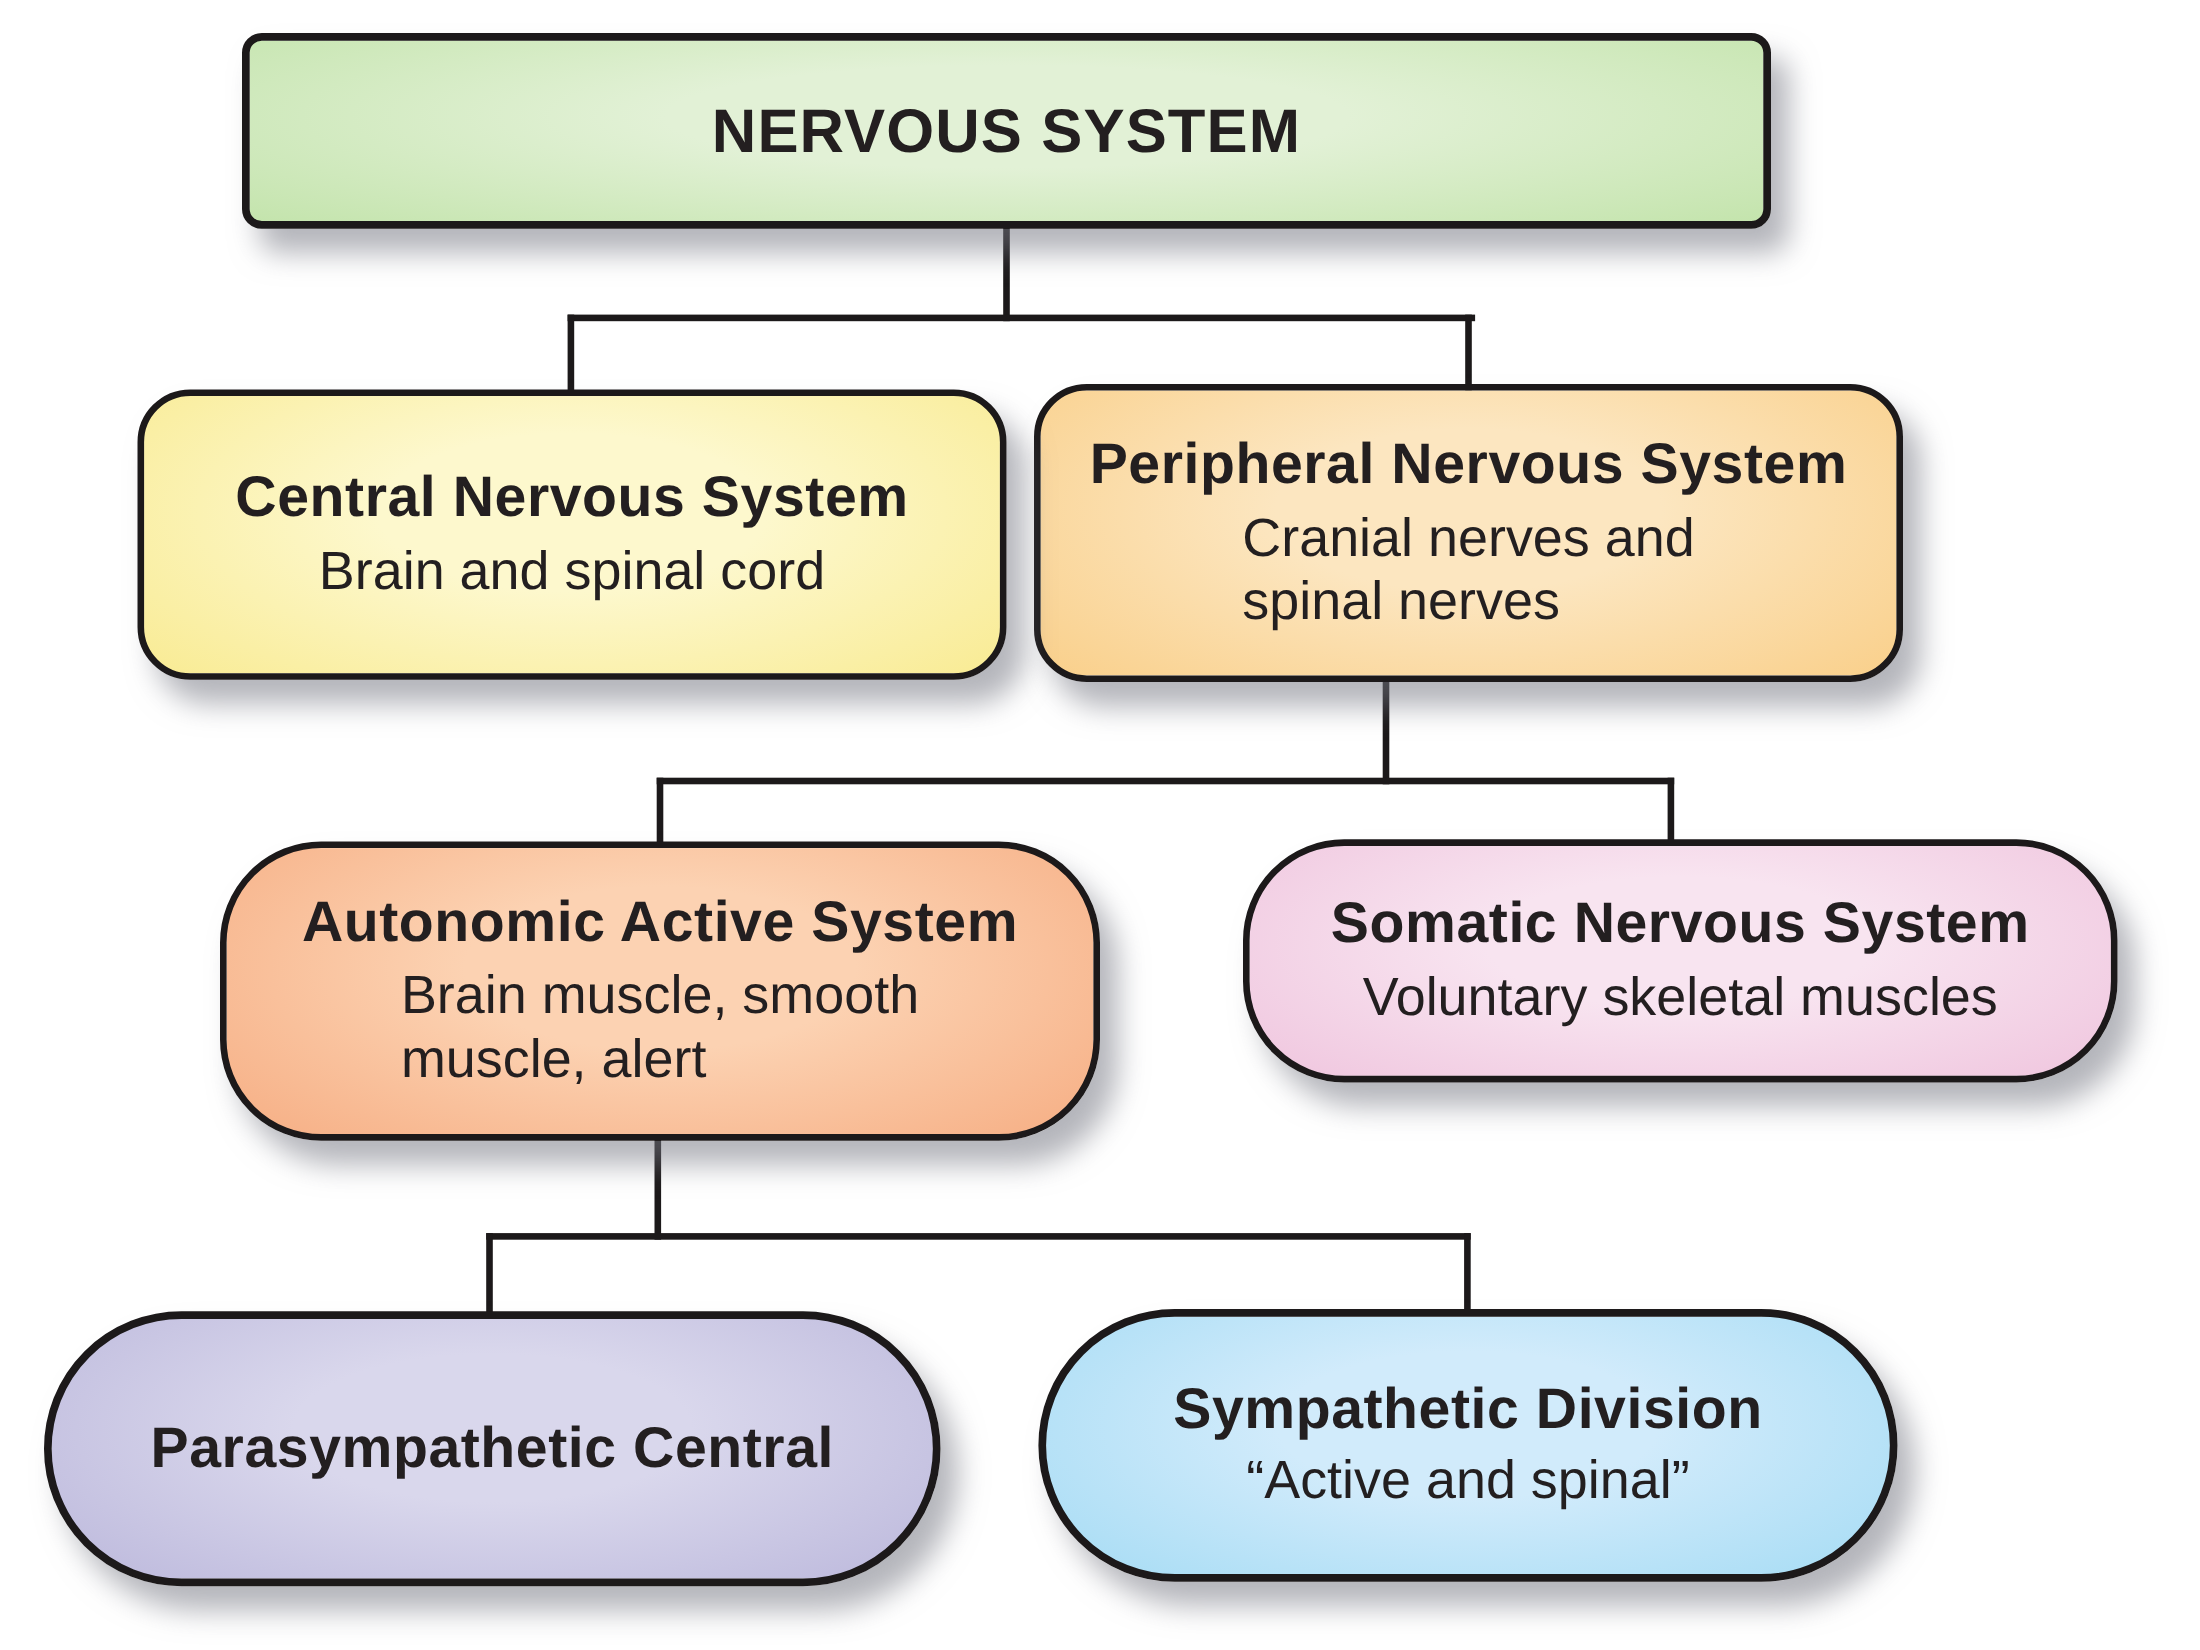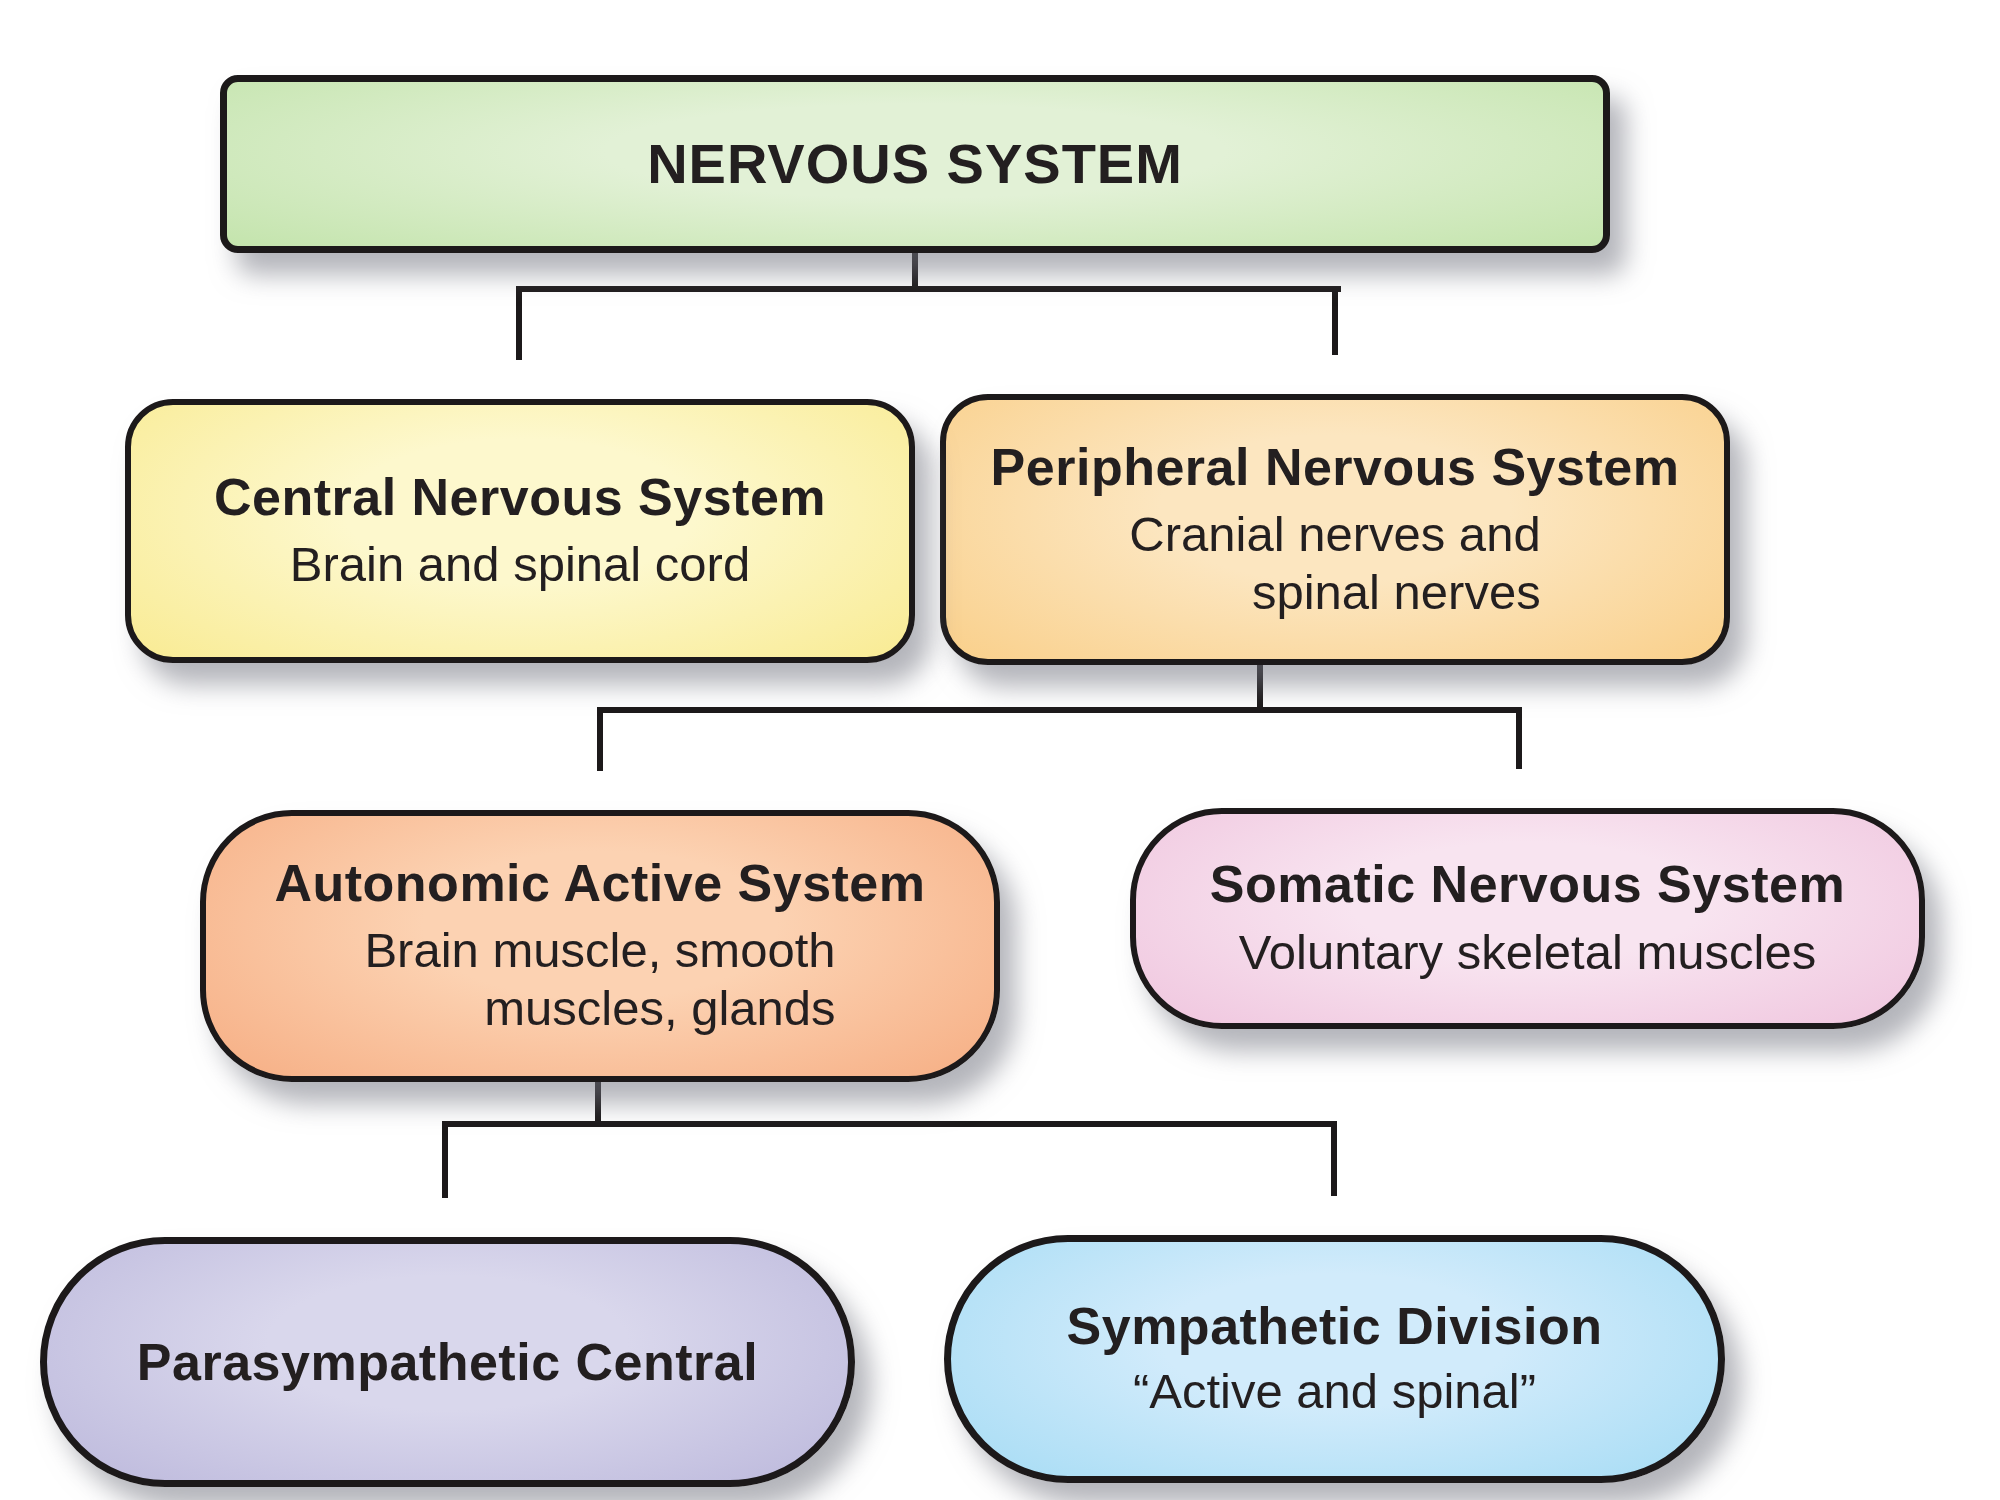"NERVOUS SYSTEM" .node { margin-top: 45px -> none; text-align: right -> left }
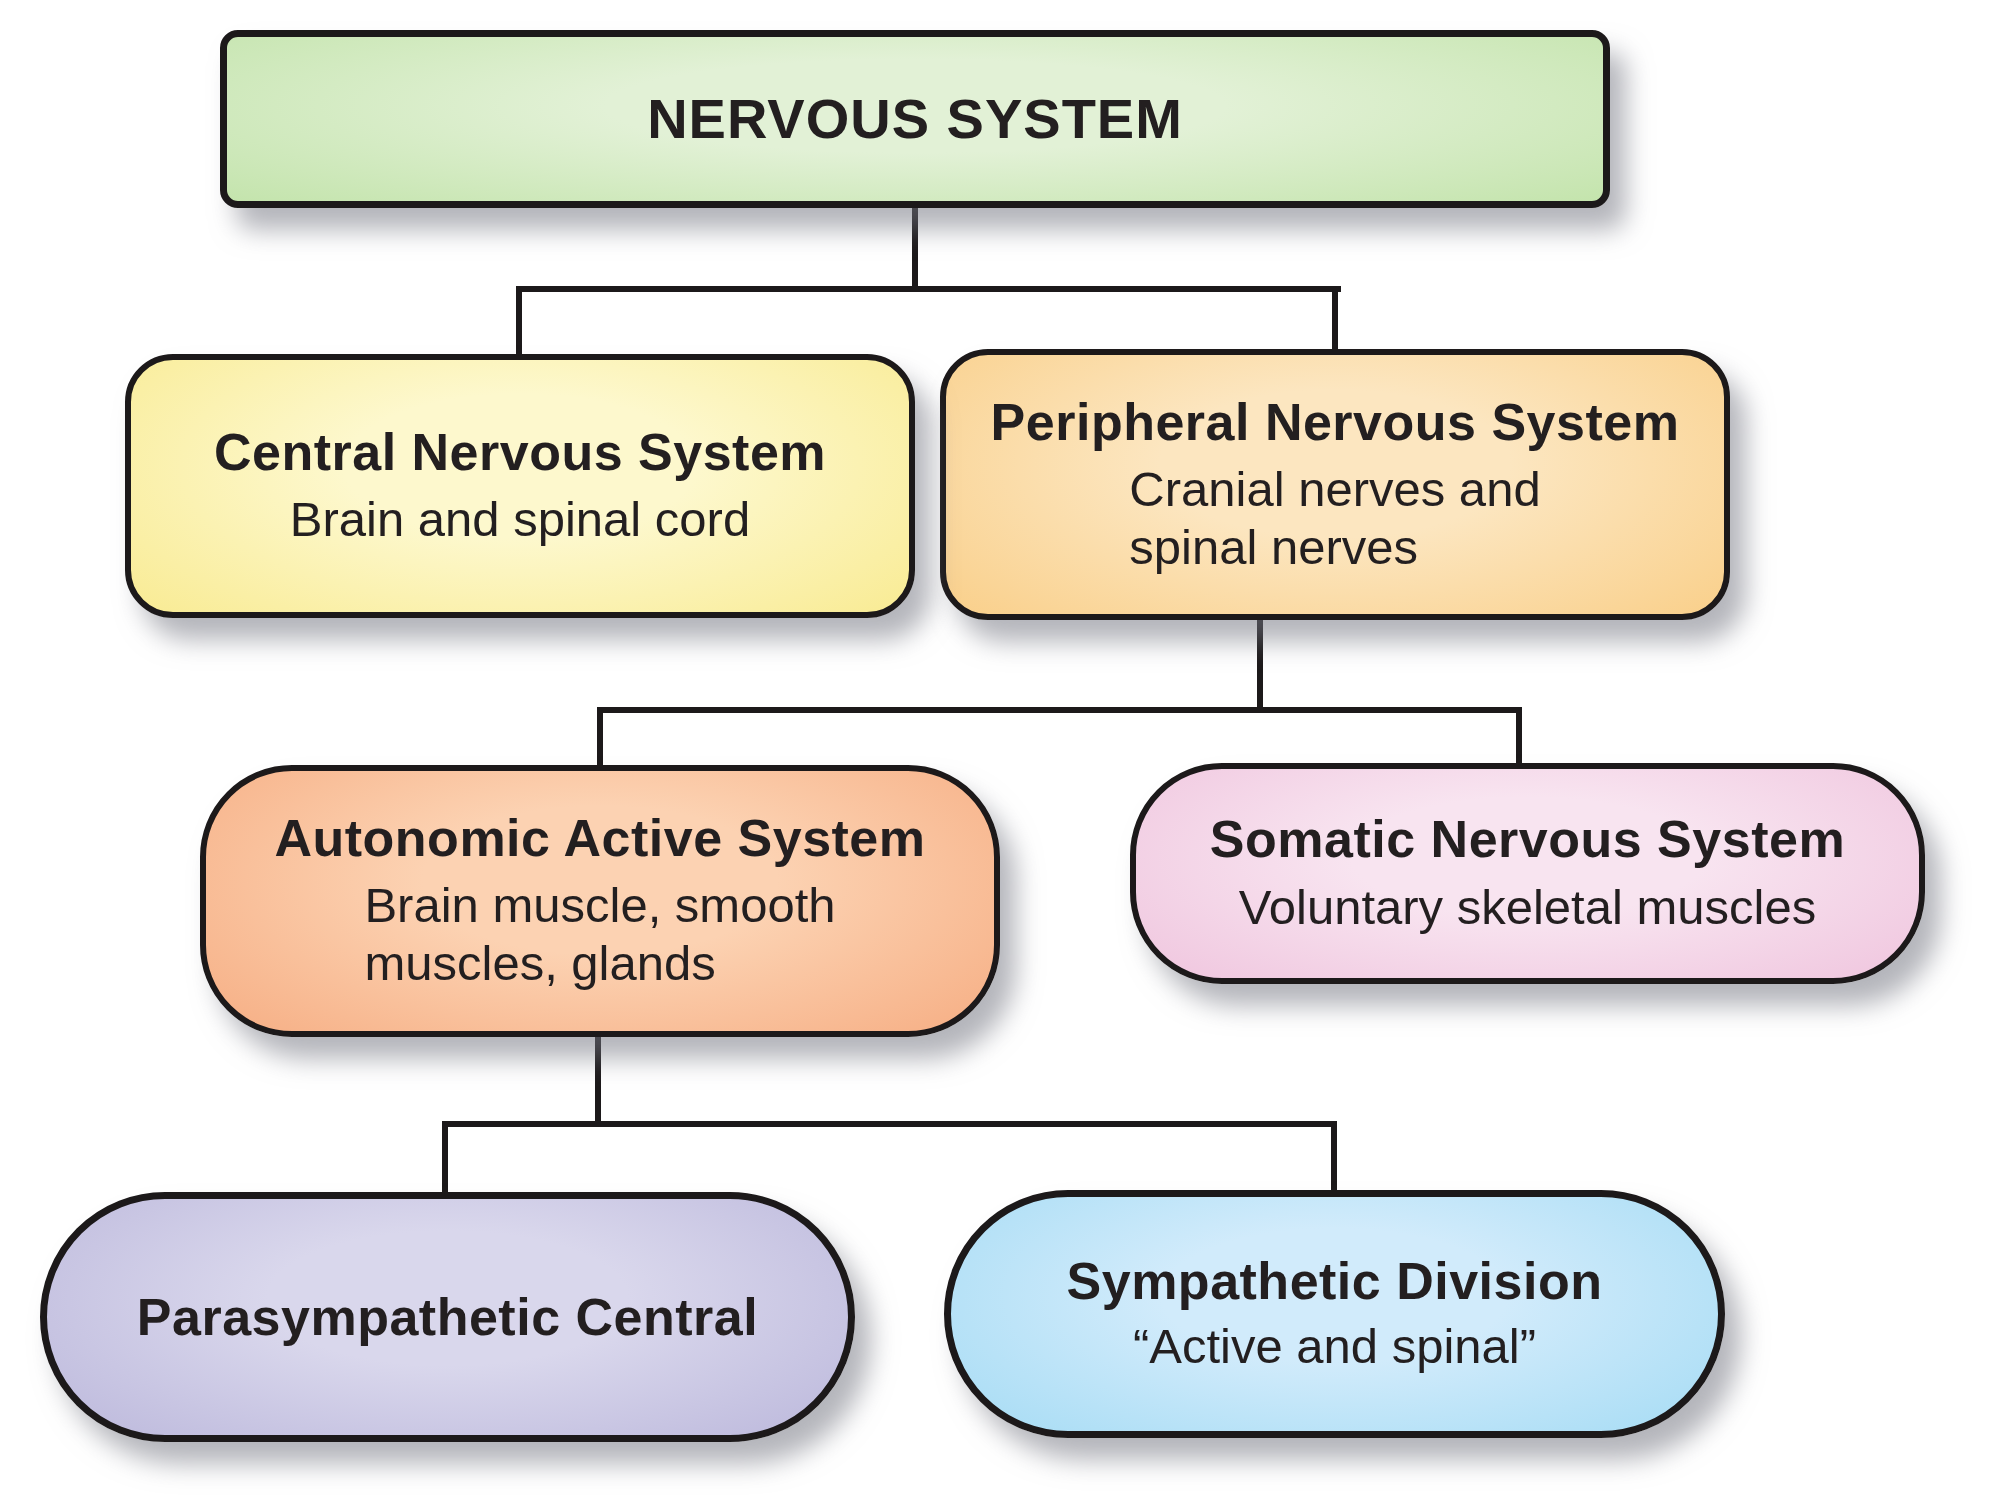"muscles, glands" div { text: muscles, glands -> muscle, alert }
